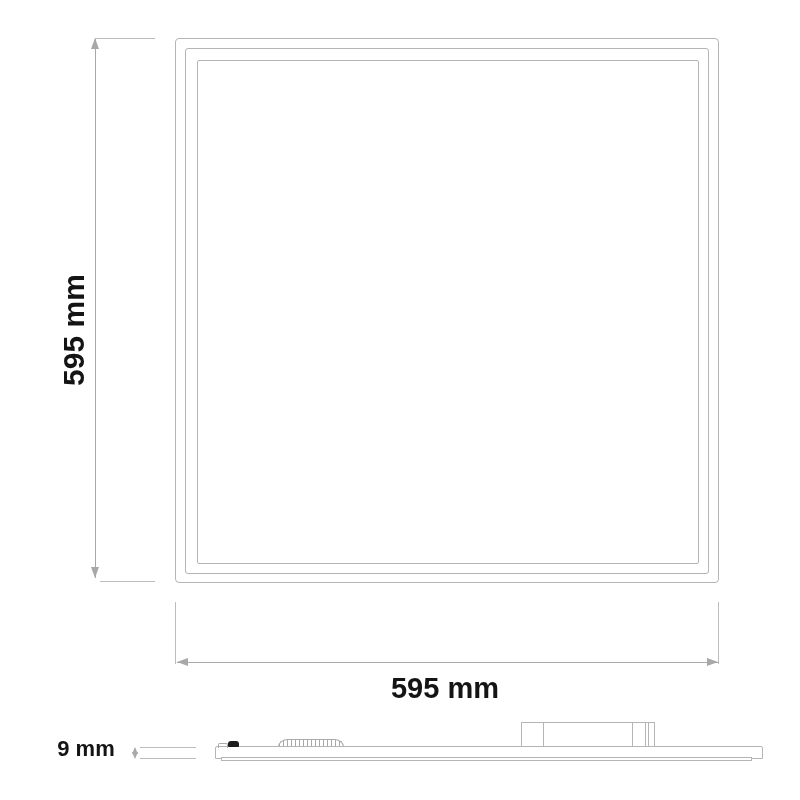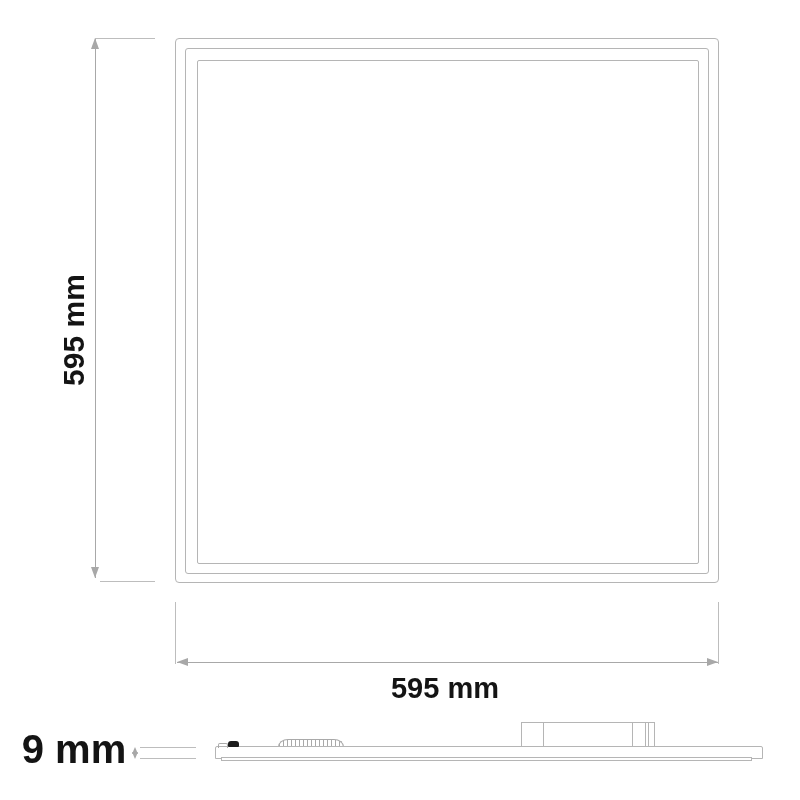"9 mm" .label-t { font-size: 40px -> 22px; left: 4px -> 16px }
